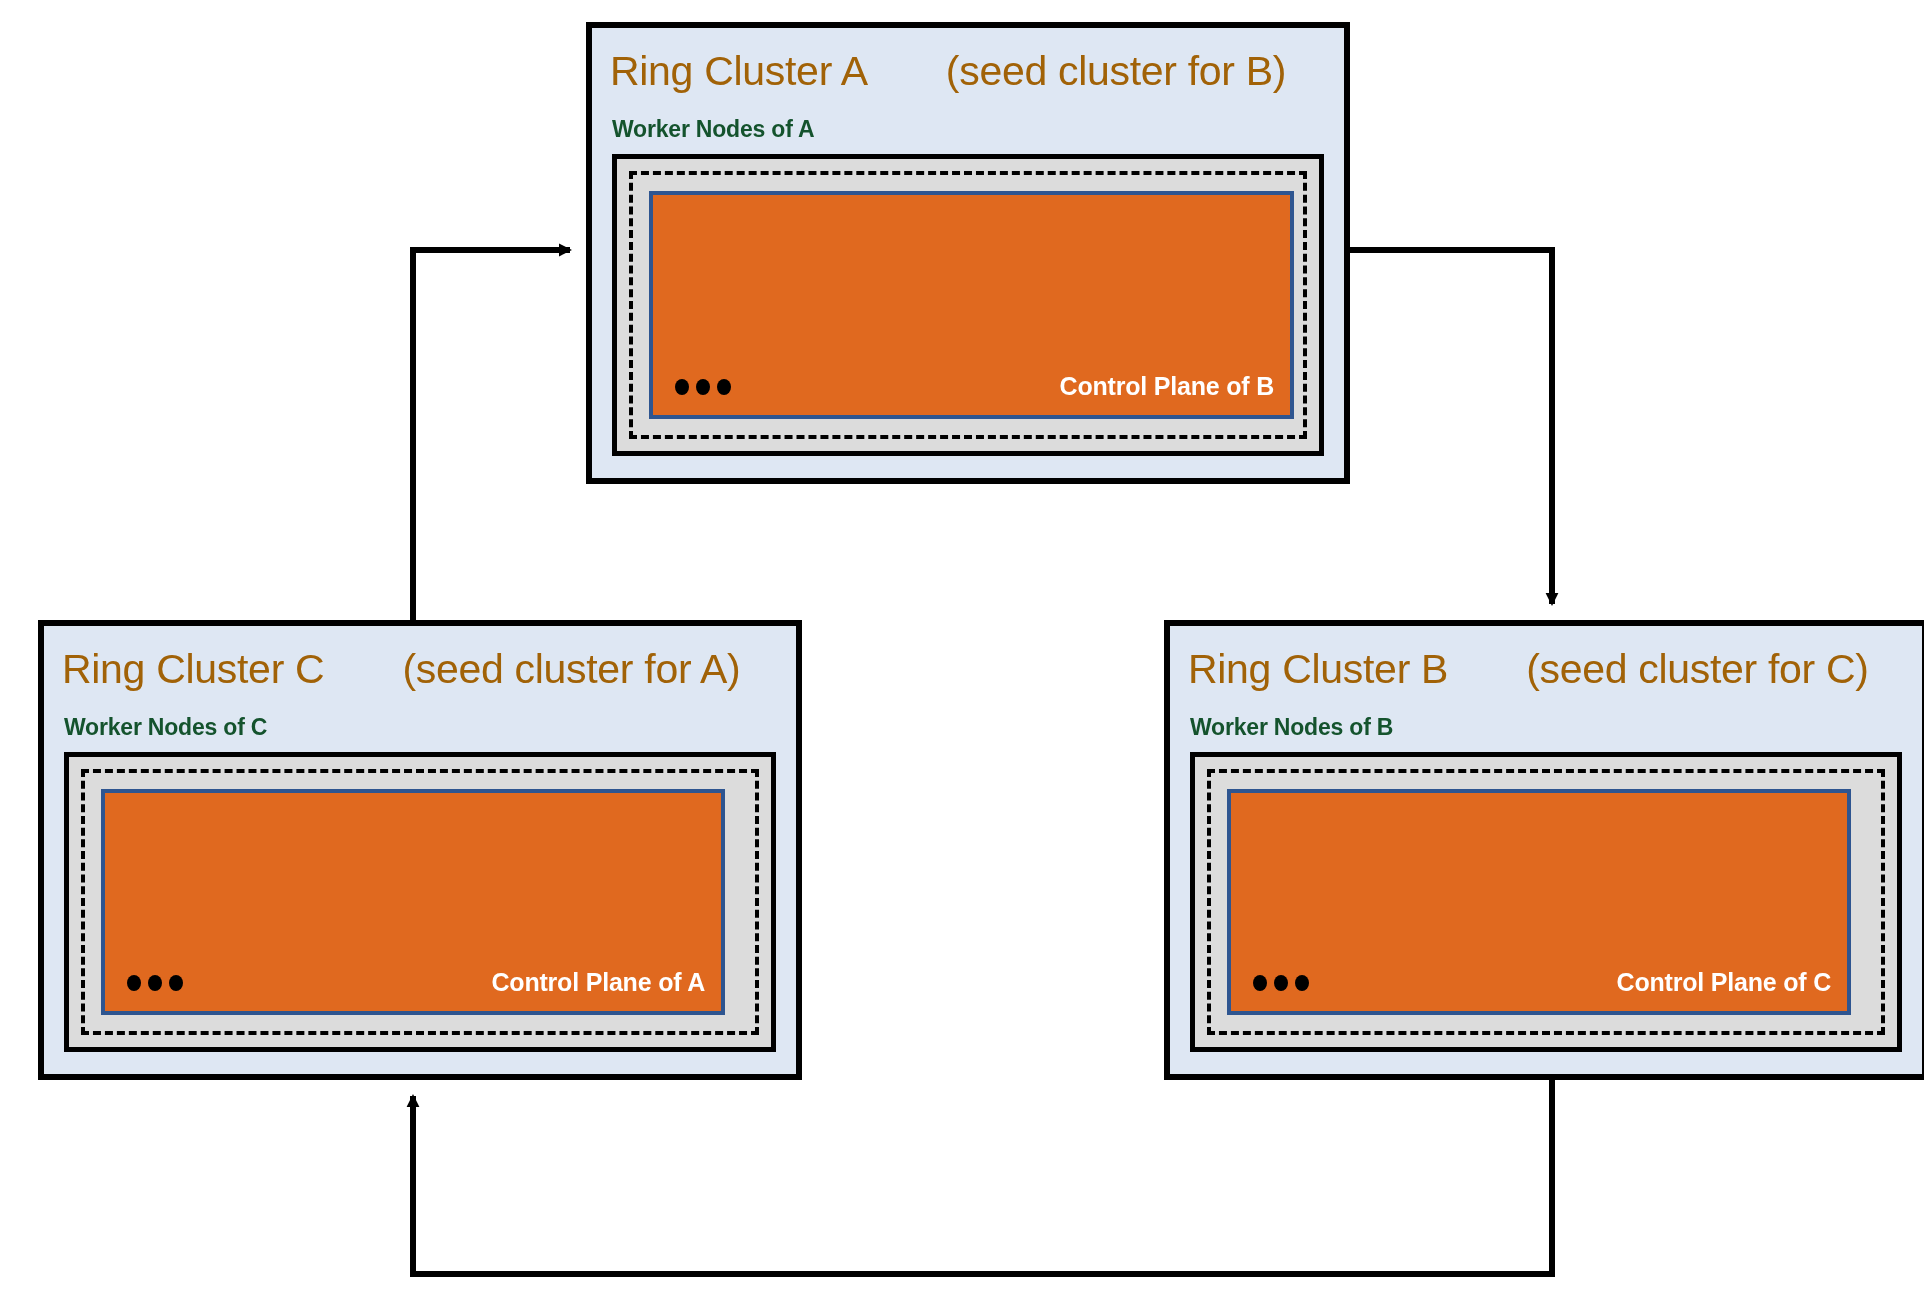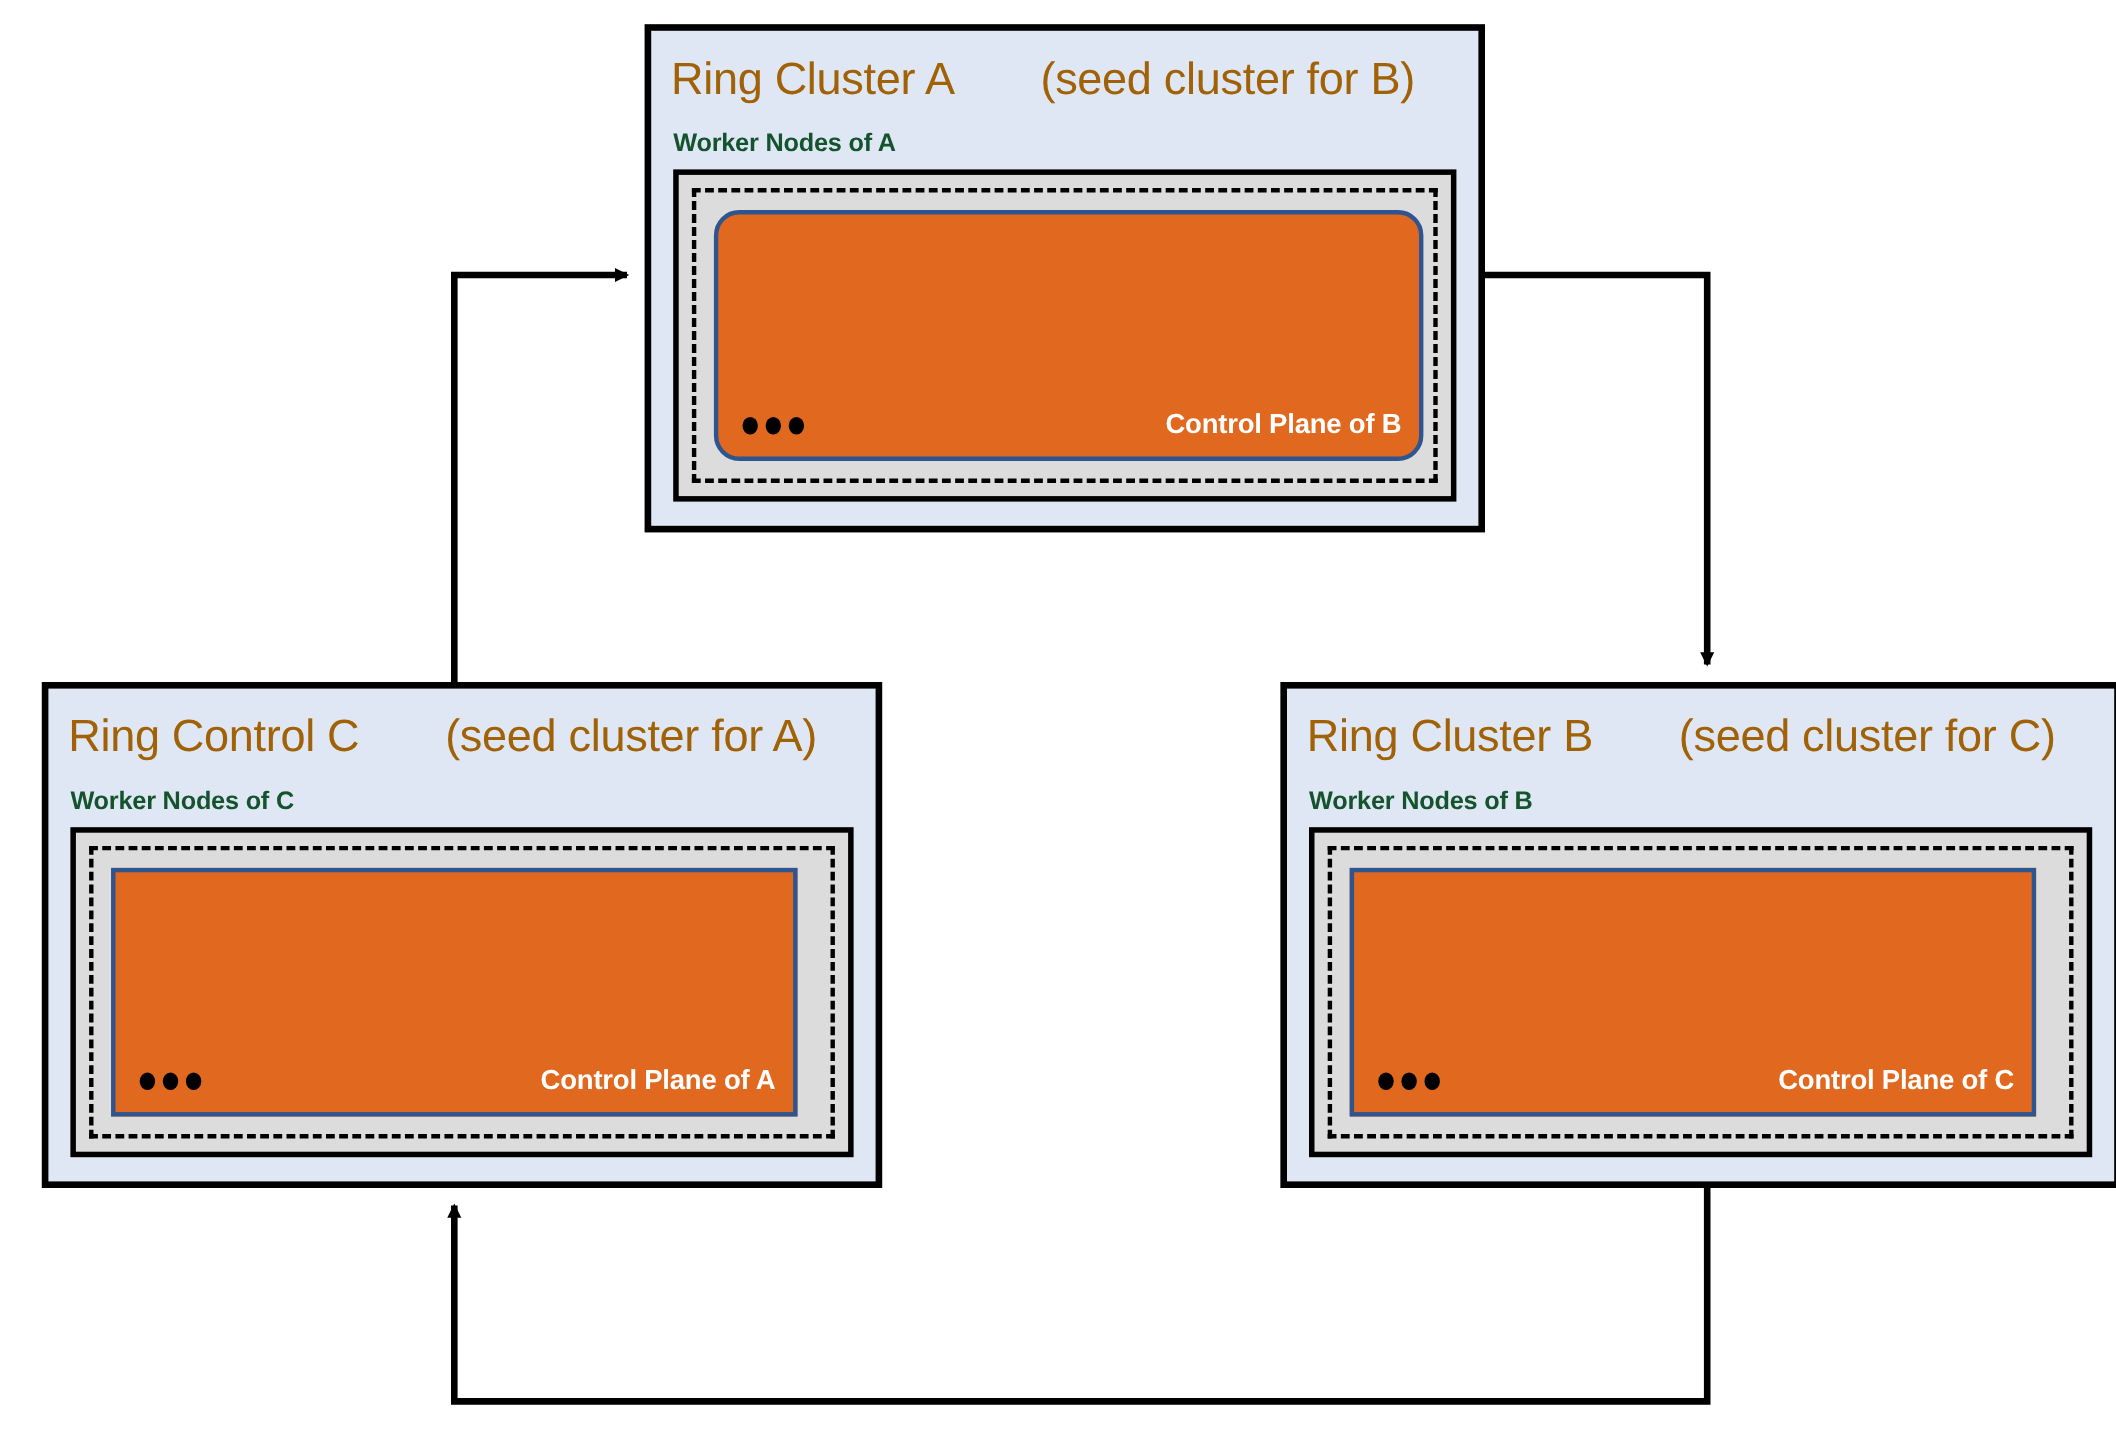"Control Plane of B" #cluster-a .control-plane { border-radius: 23px -> none }
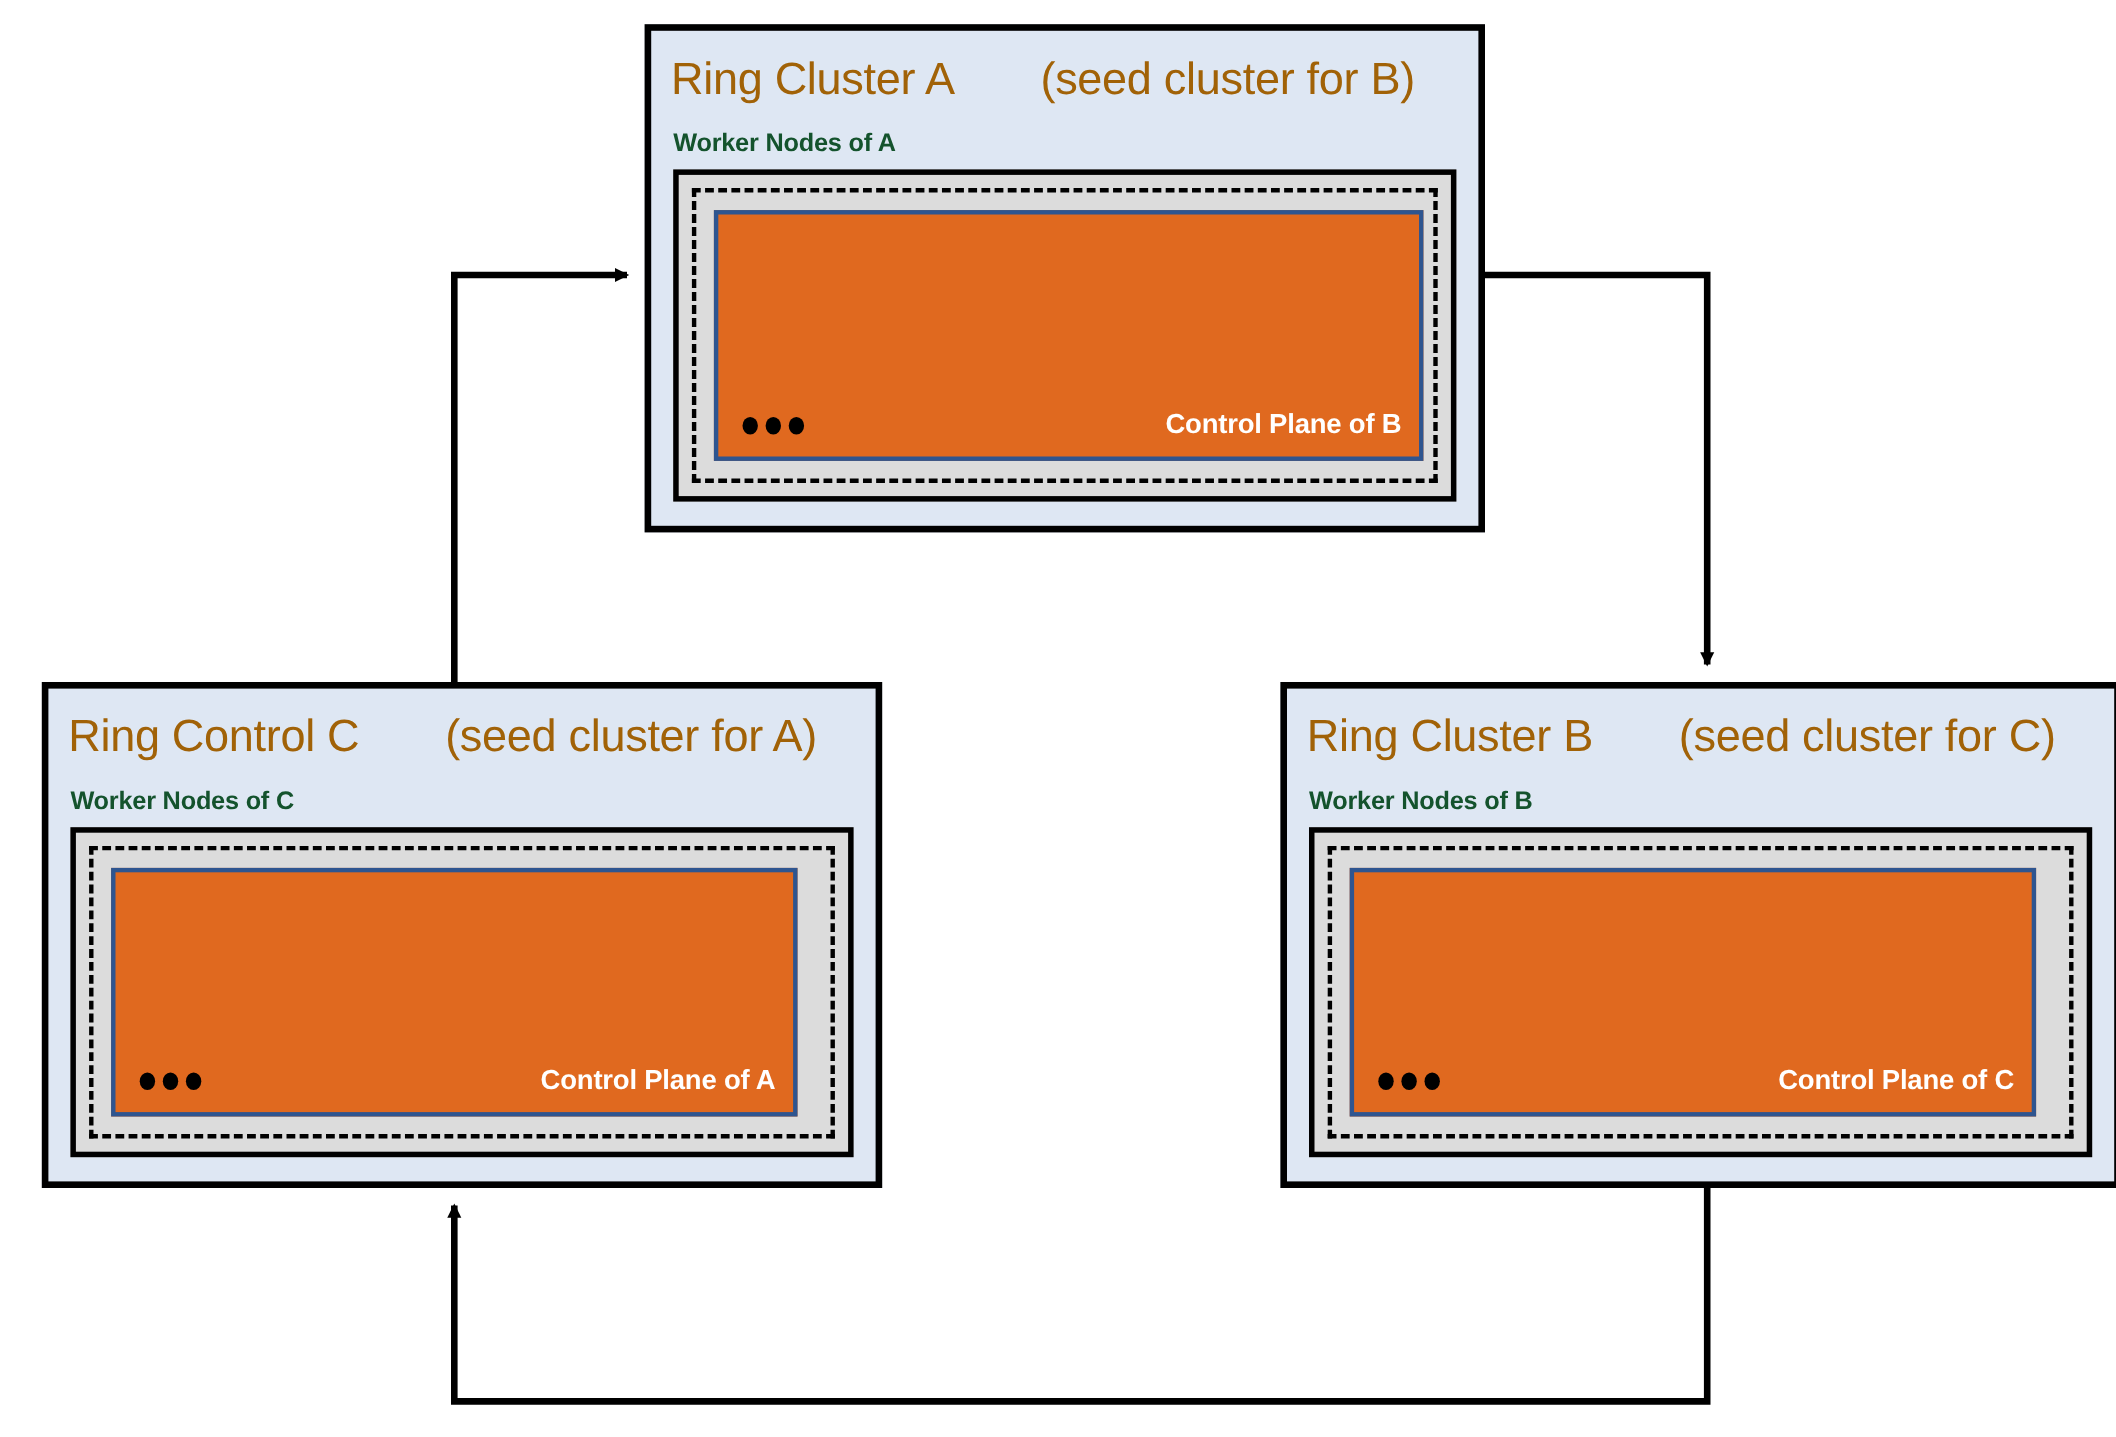"Ring Control C" span.title-main { text: Control -> Cluster }
